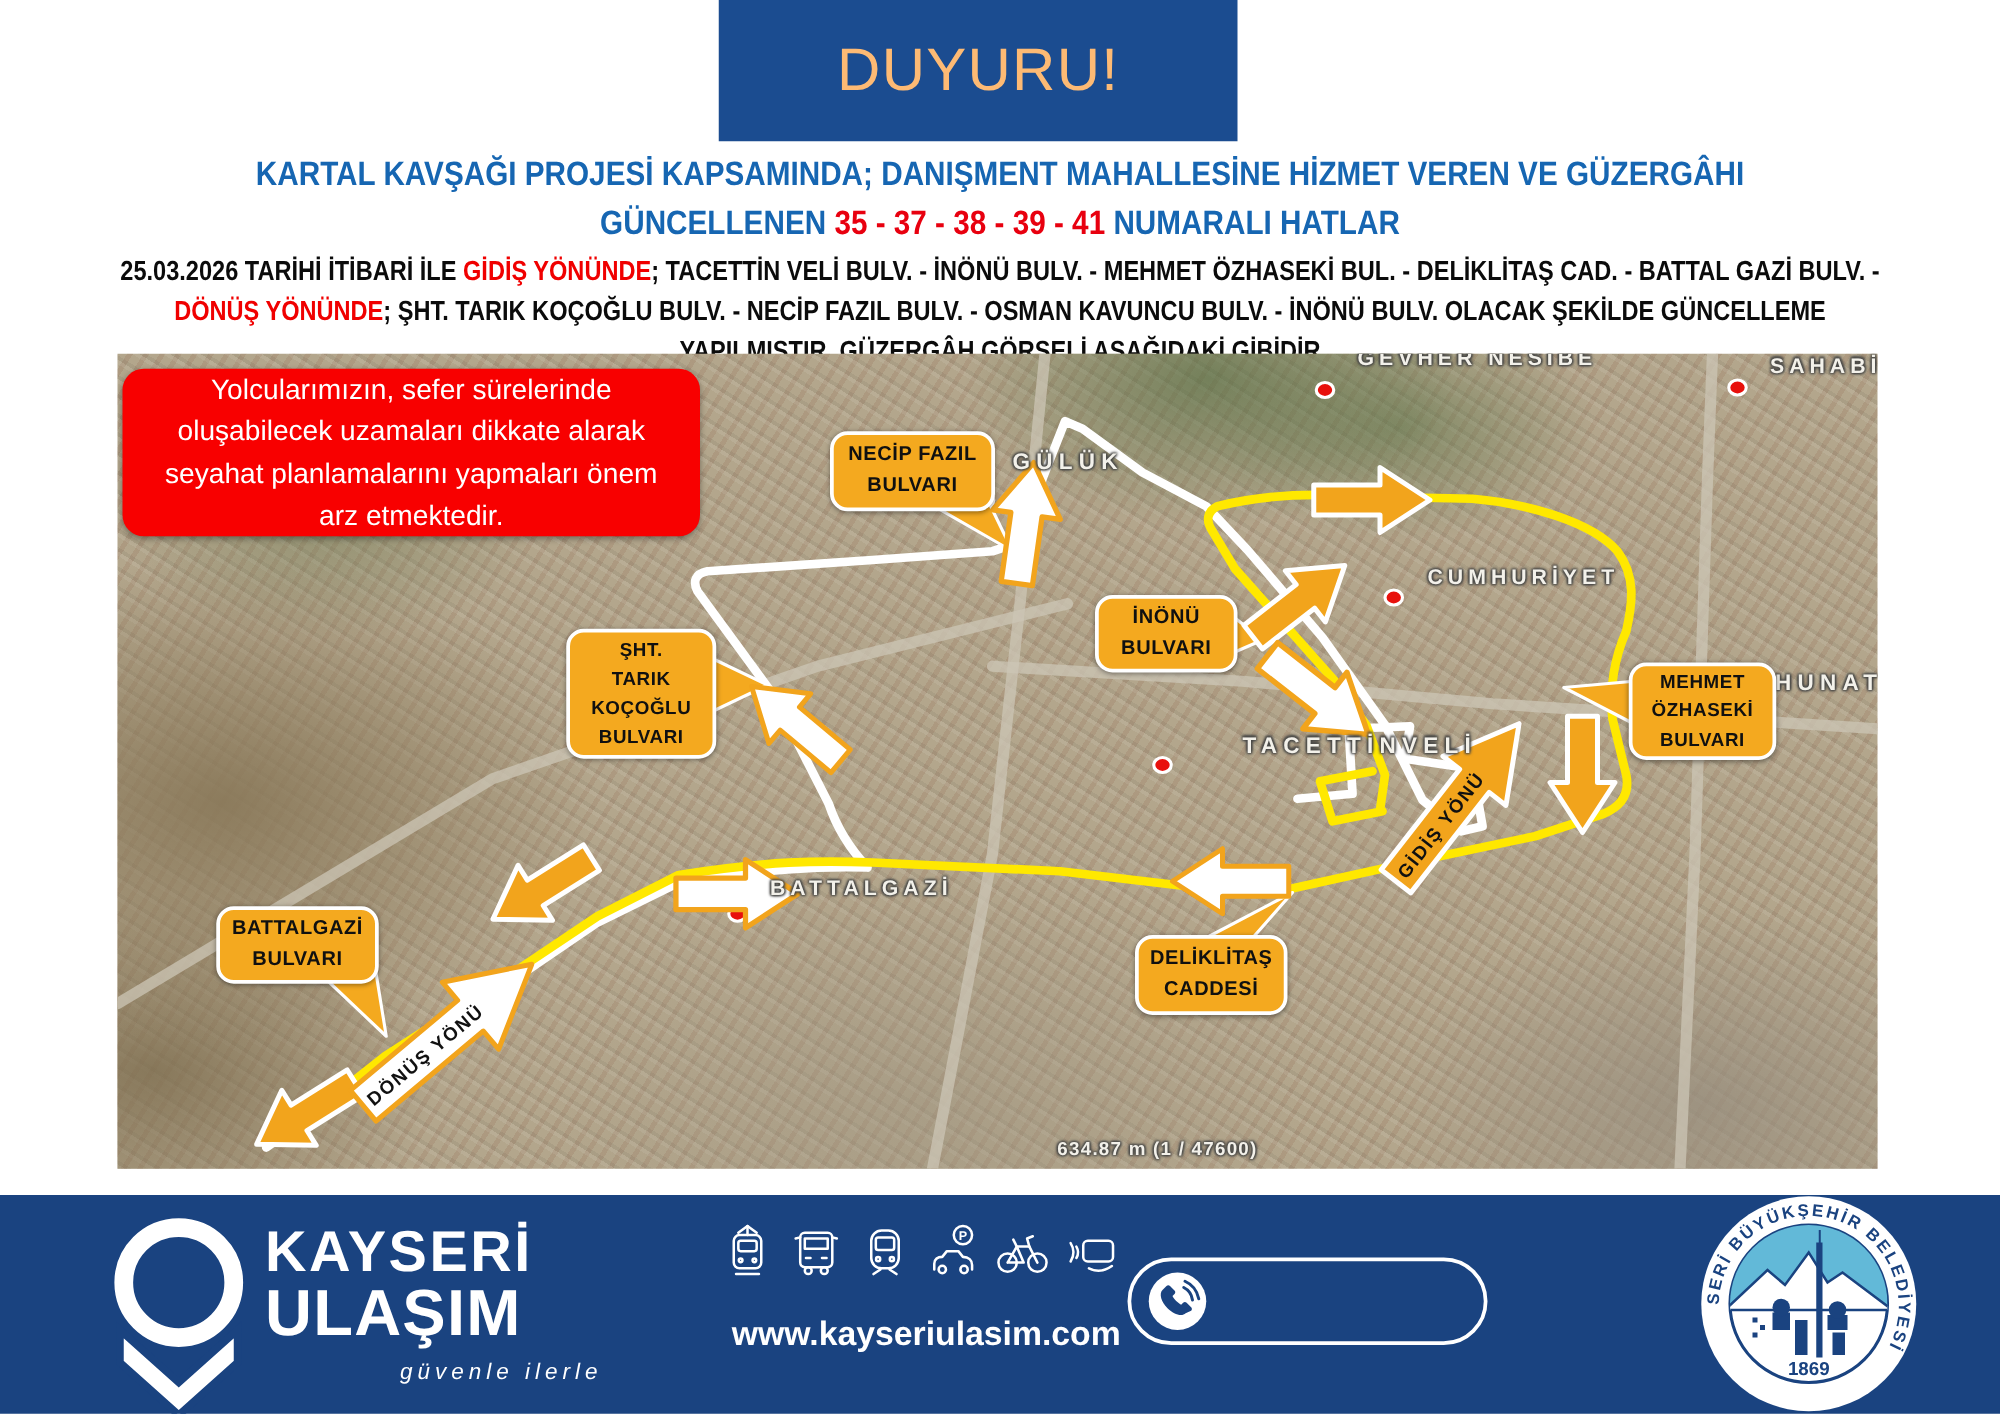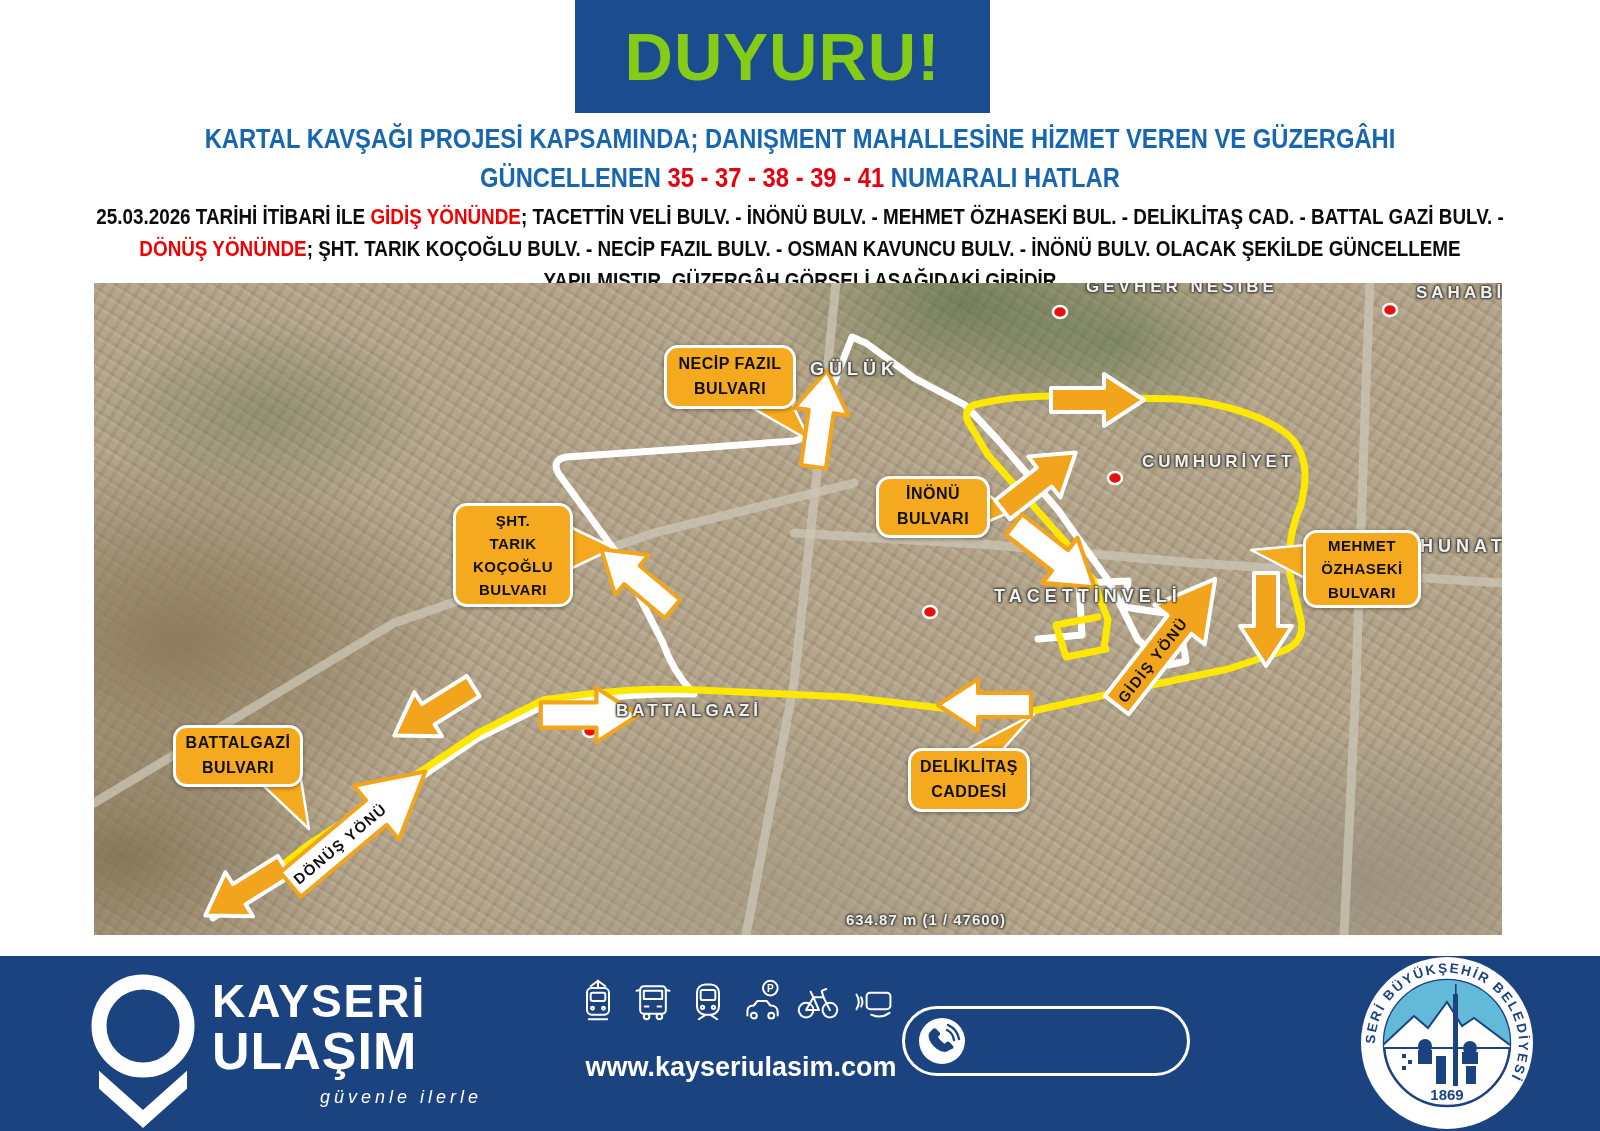"DUYURU!" .banner-box span { color: #84cc16 -> #fdba74; font-size: 67px -> 48px; font-weight: bold -> normal }
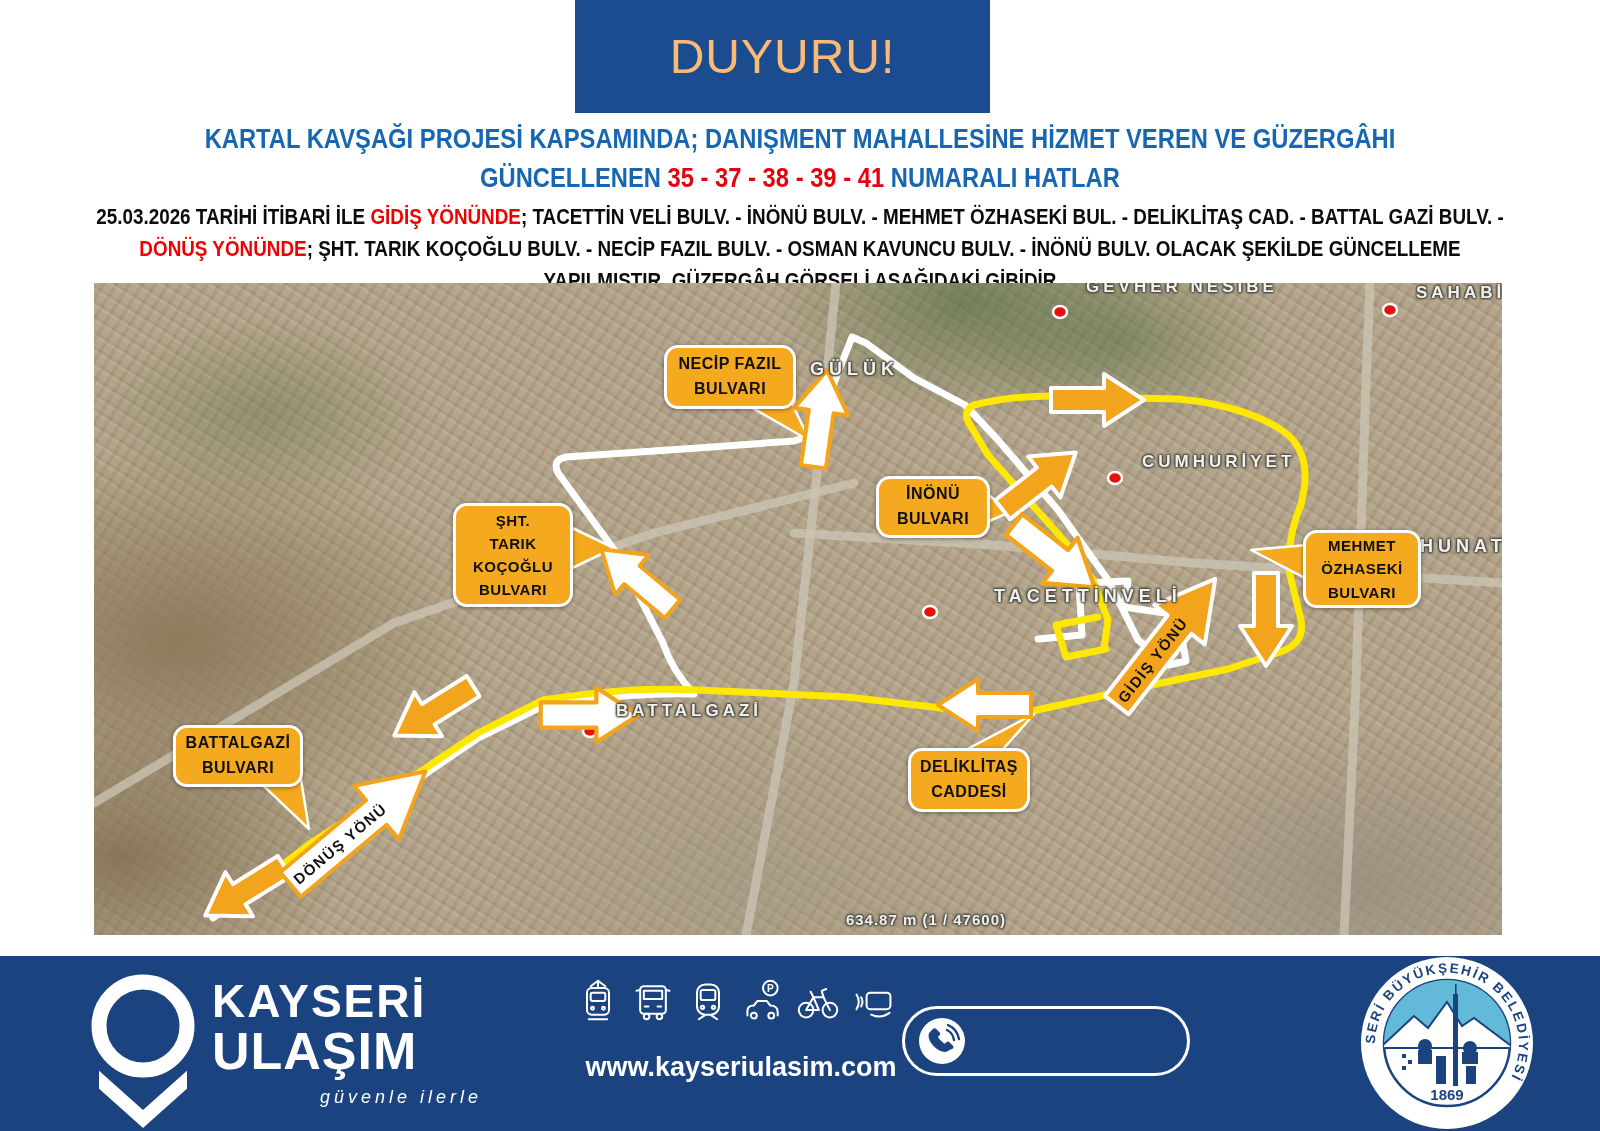"Yolcularımızın, sefer sürelerinde" div.notice-box { html: none -> <div> <span>Yolcularımızın, sefer sürelerinde oluşabilecek uzamaları dikkate alarak seyahat planlamalarını yapmaları önem arz etmektedir.</span> </div> }
